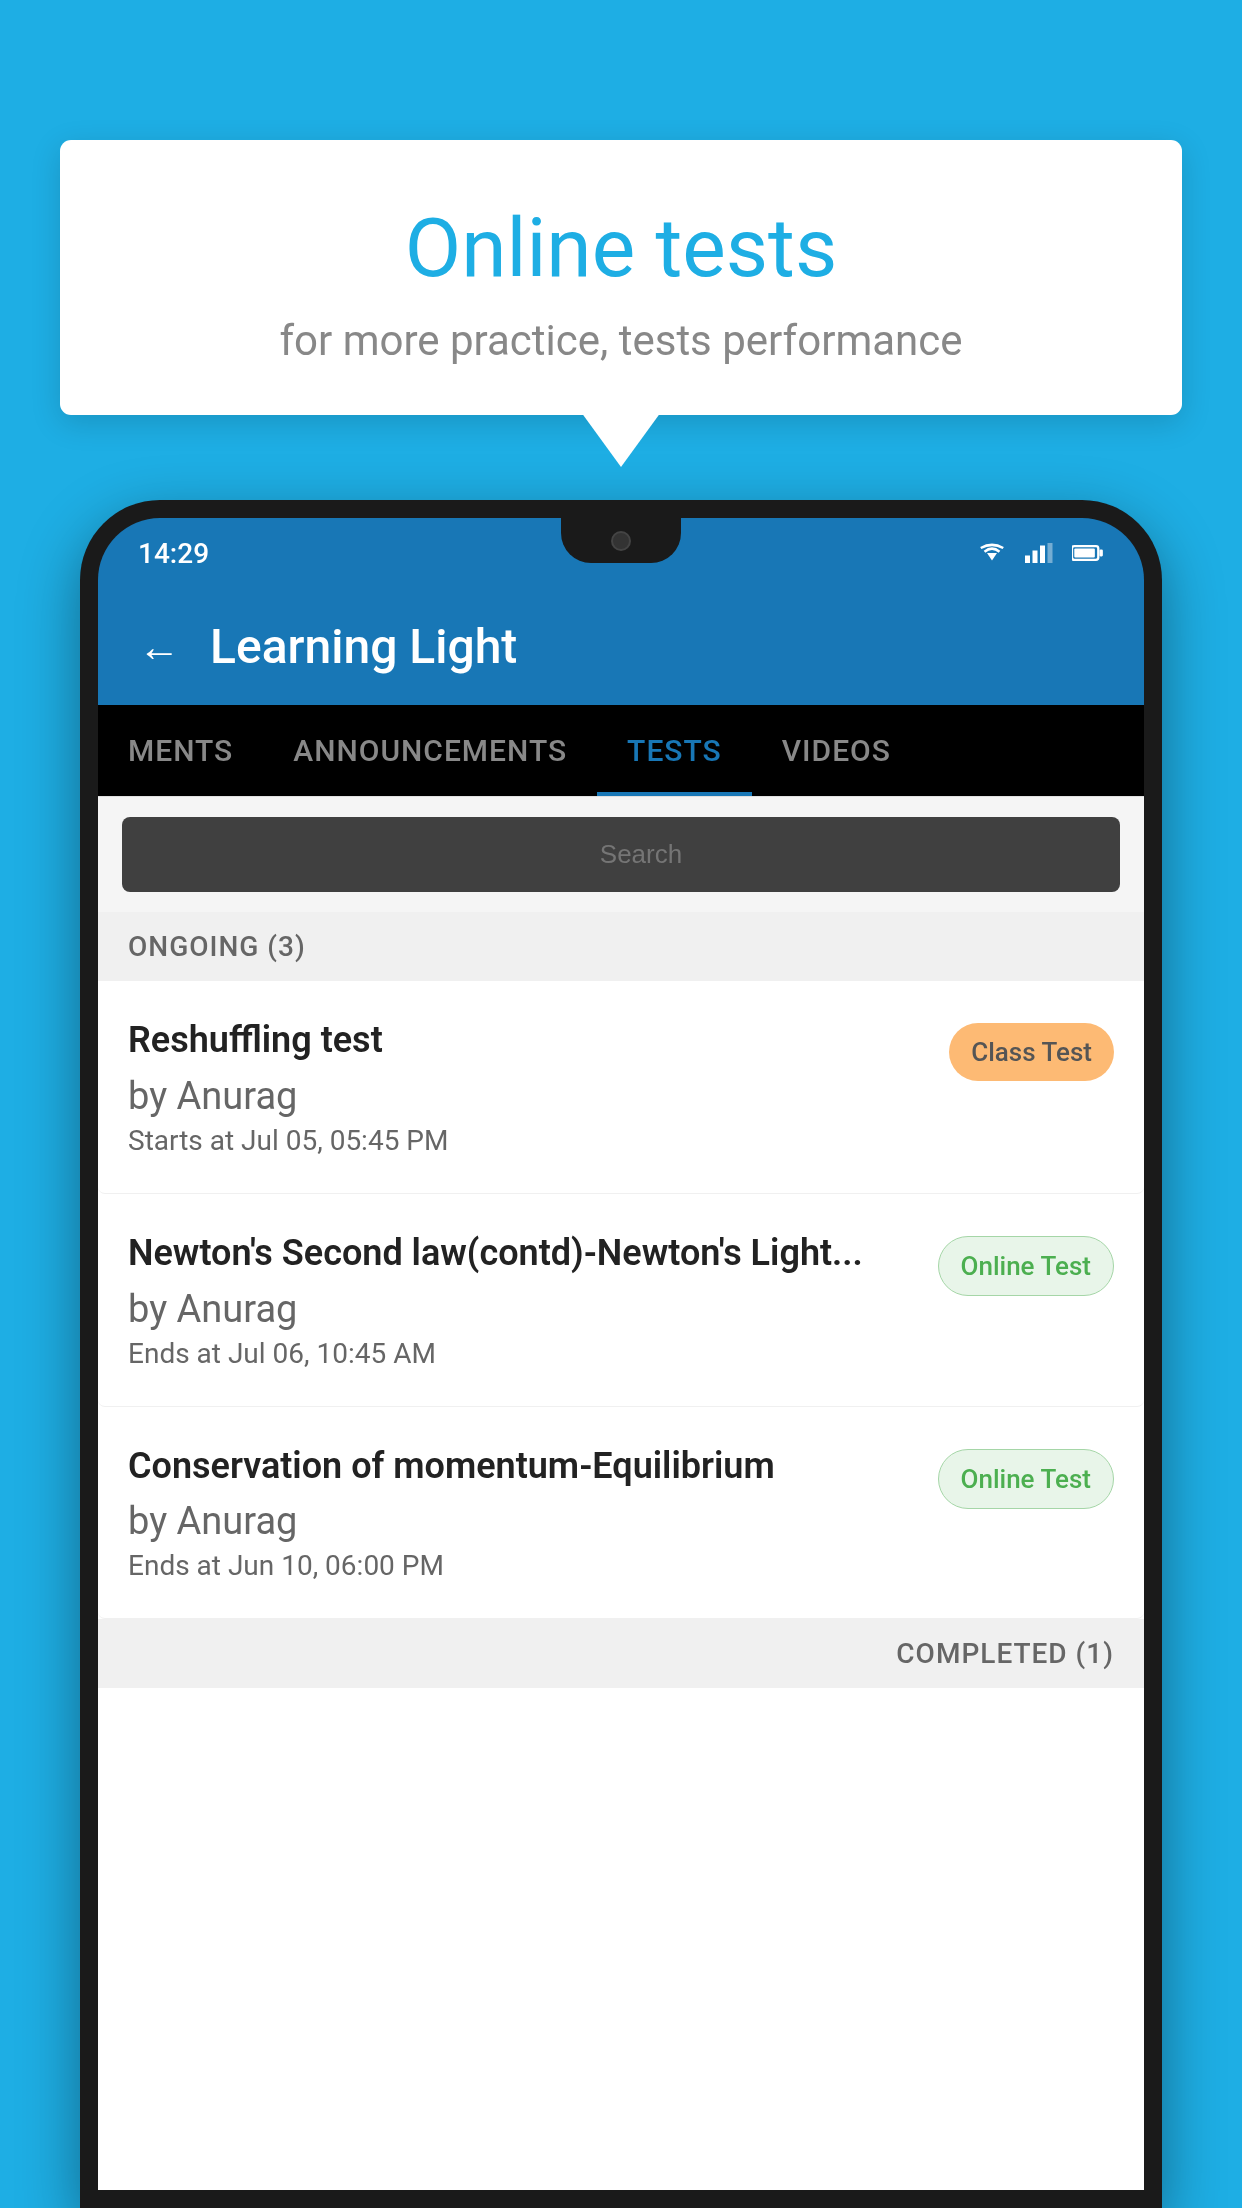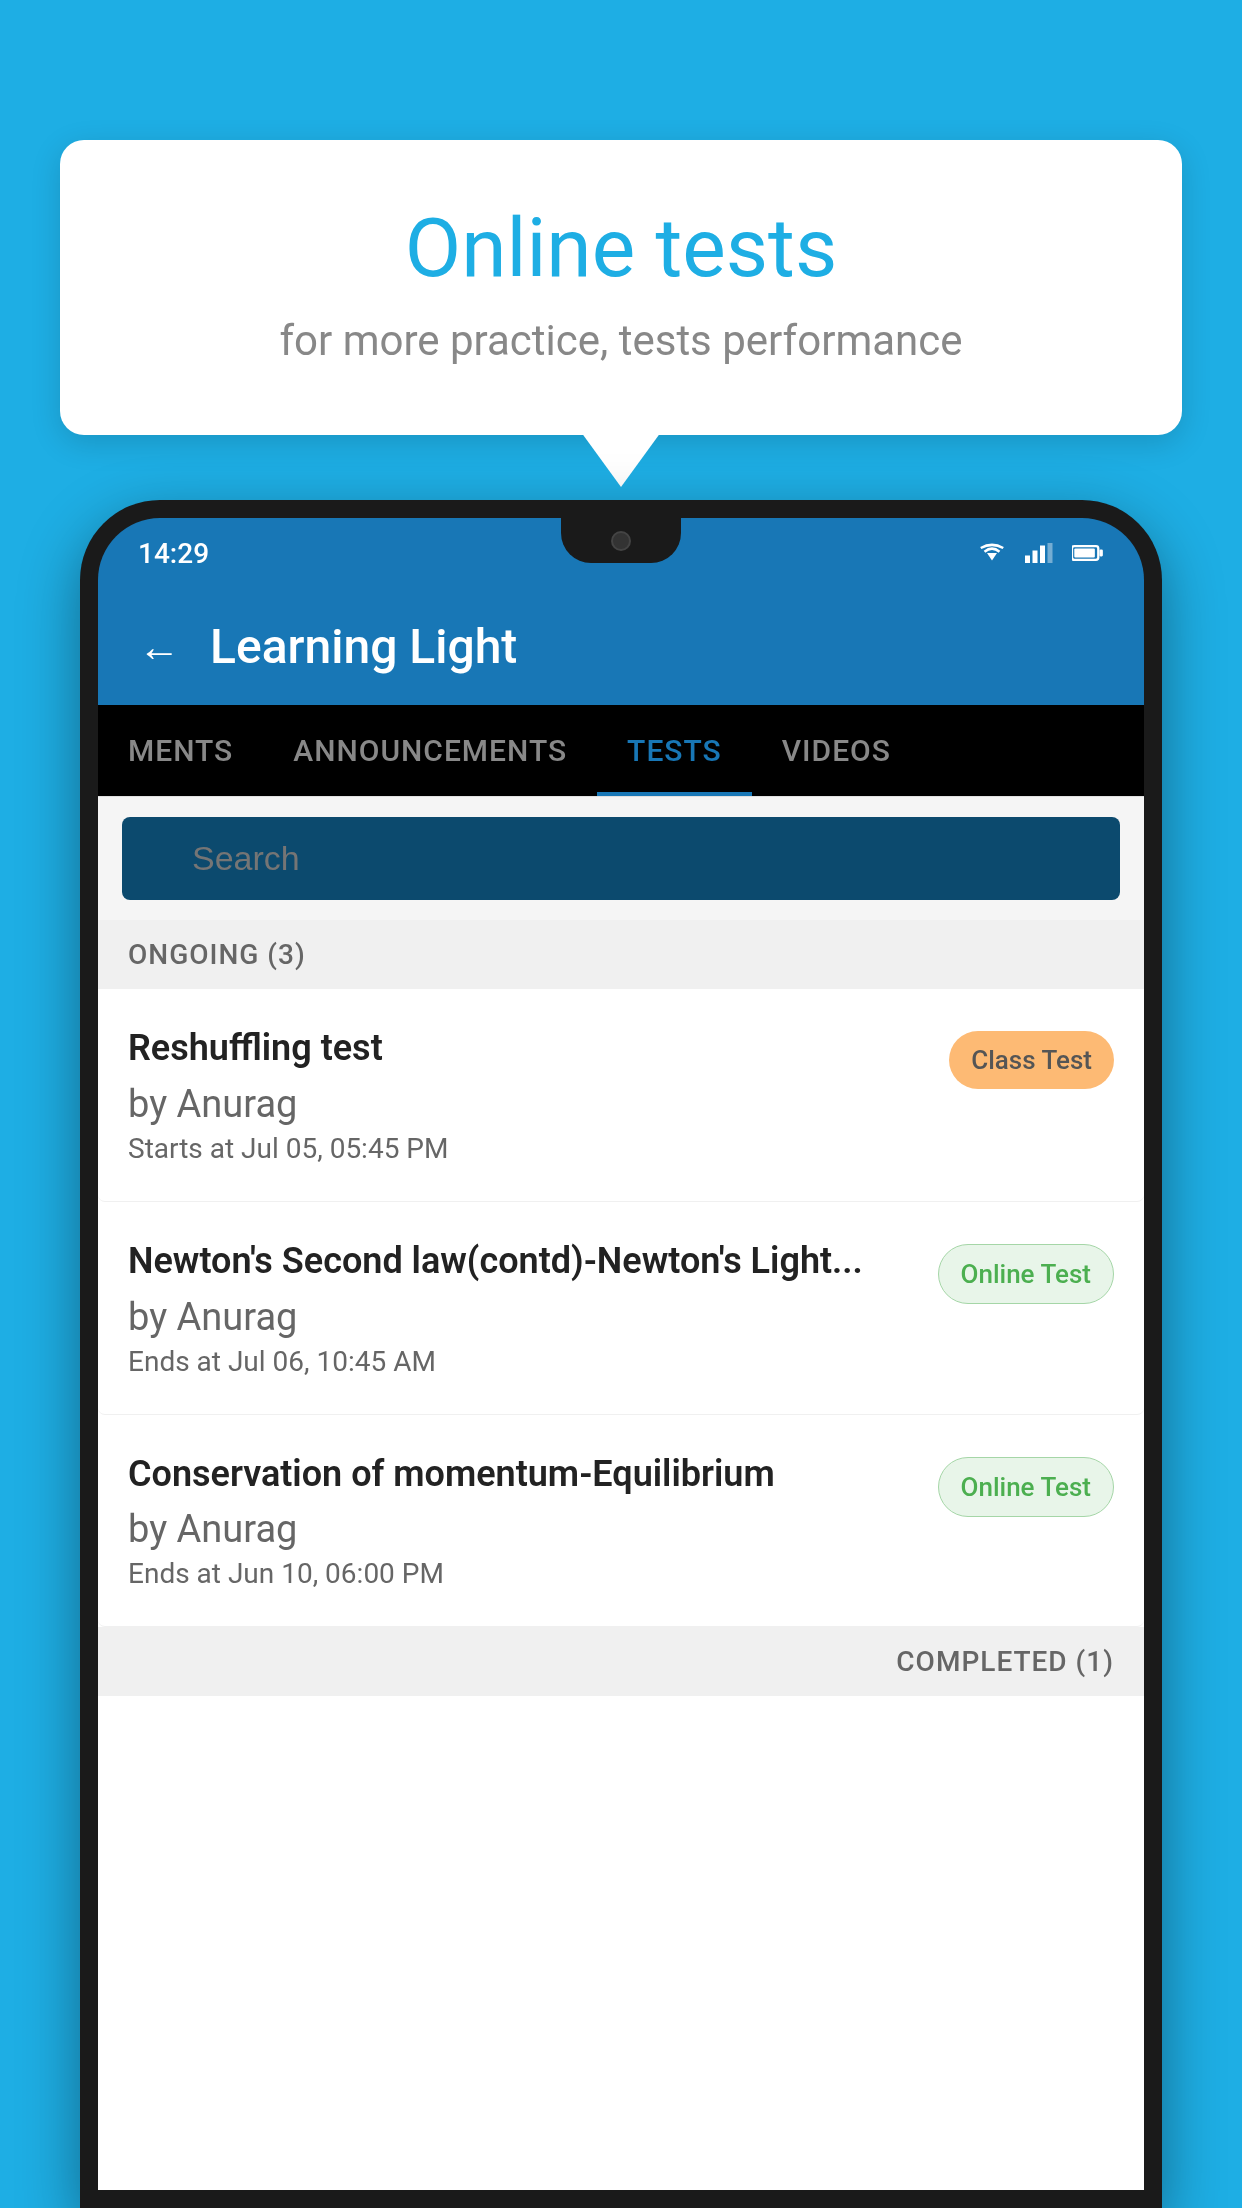"Online tests" .speech-bubble { border-radius: 24px -> 11px; padding: 60px 80px 70px -> 60px 80px 50px }
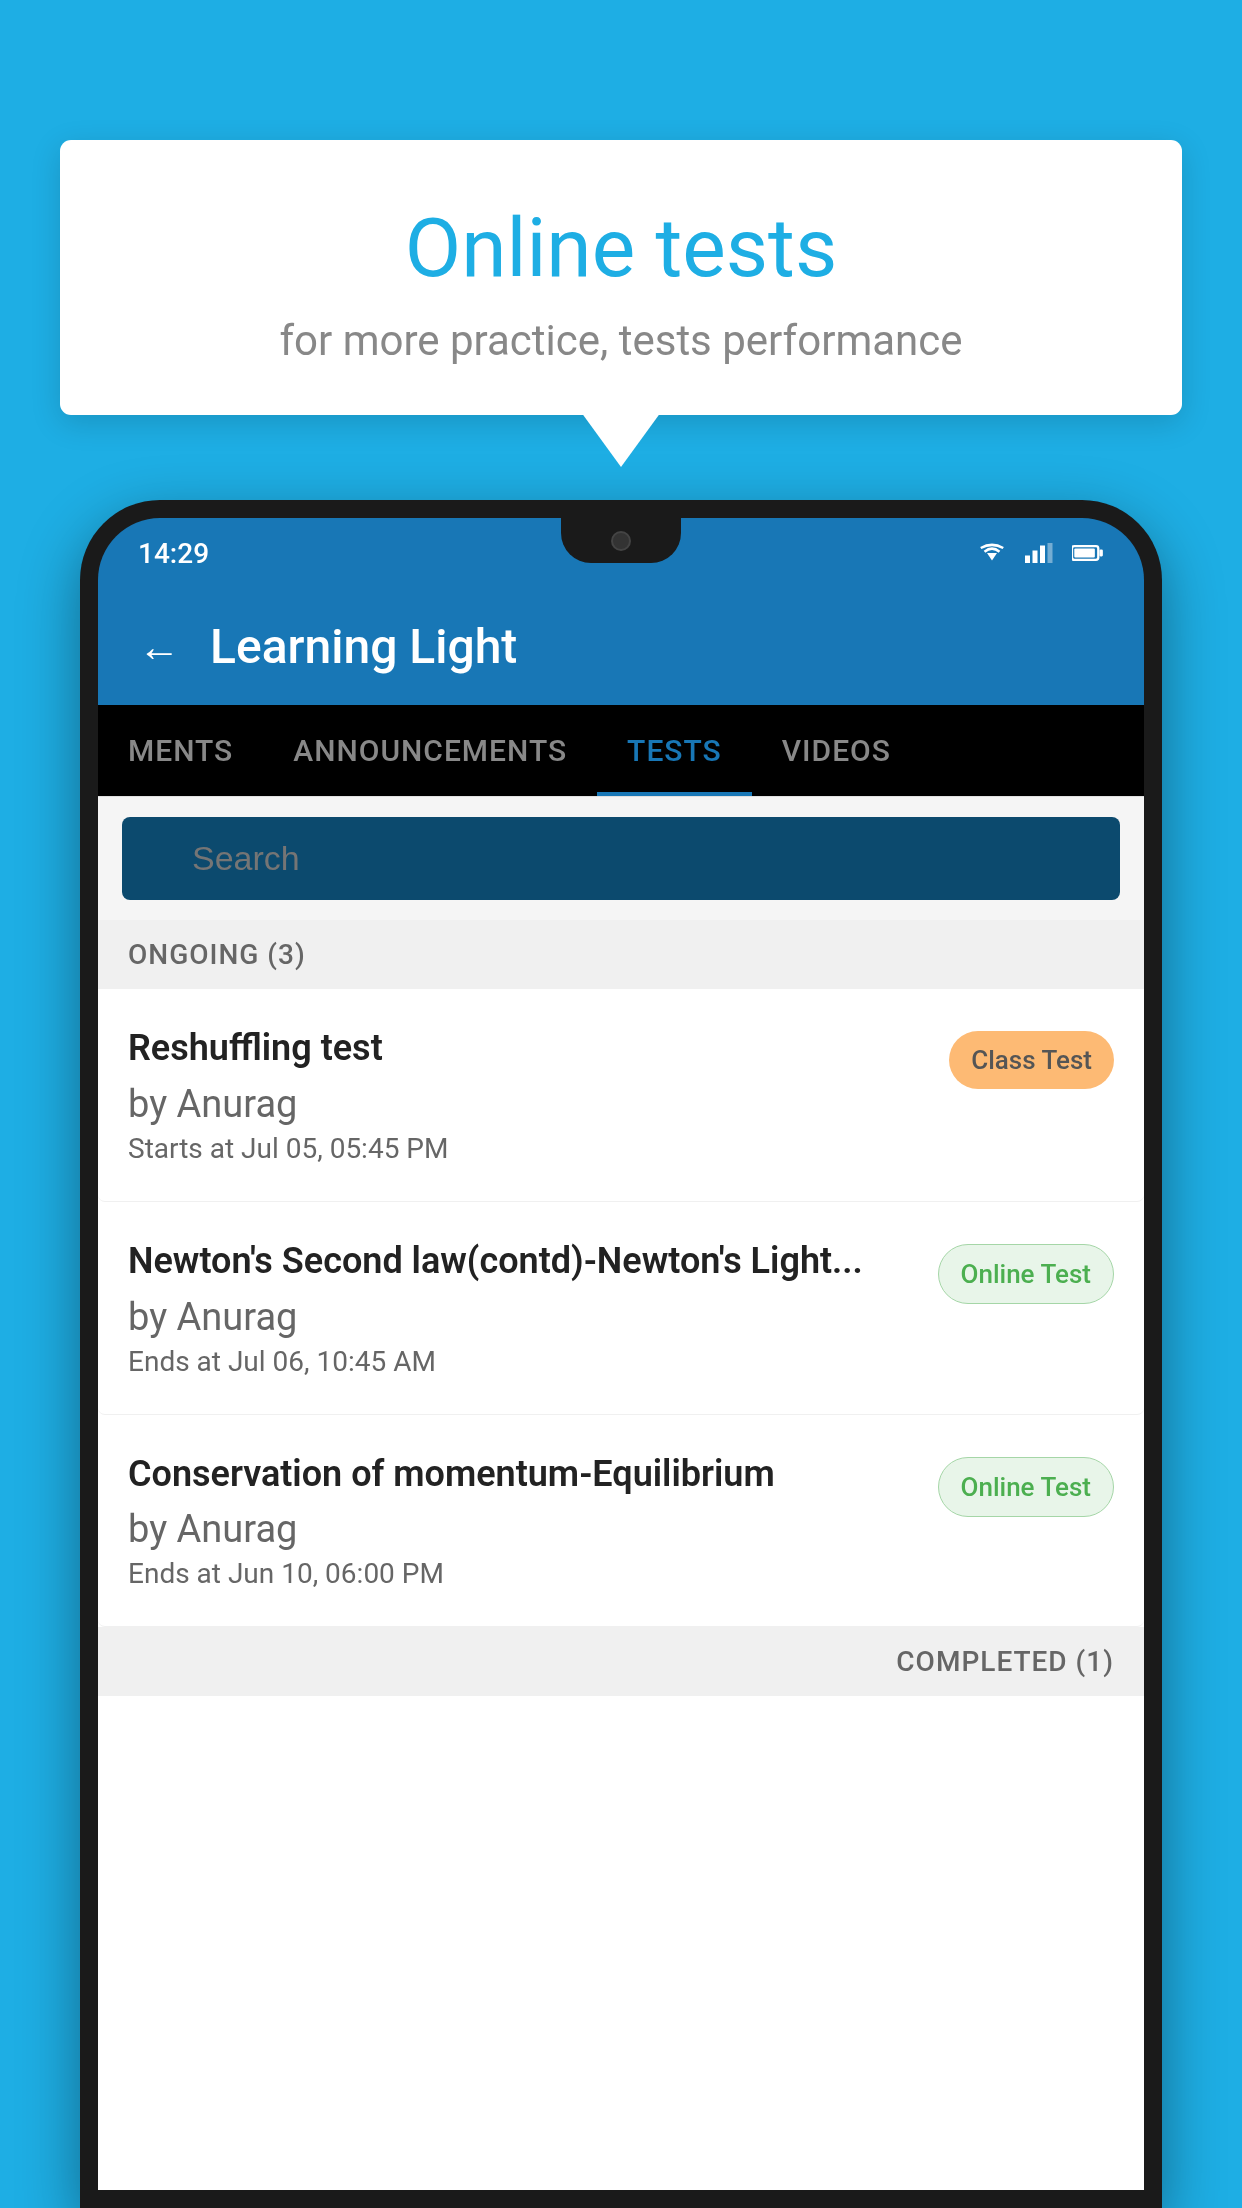"Search" .search-input { background: #0c4a6e -> #404040; font-size: 34px -> 26px; text-align: none -> center }
